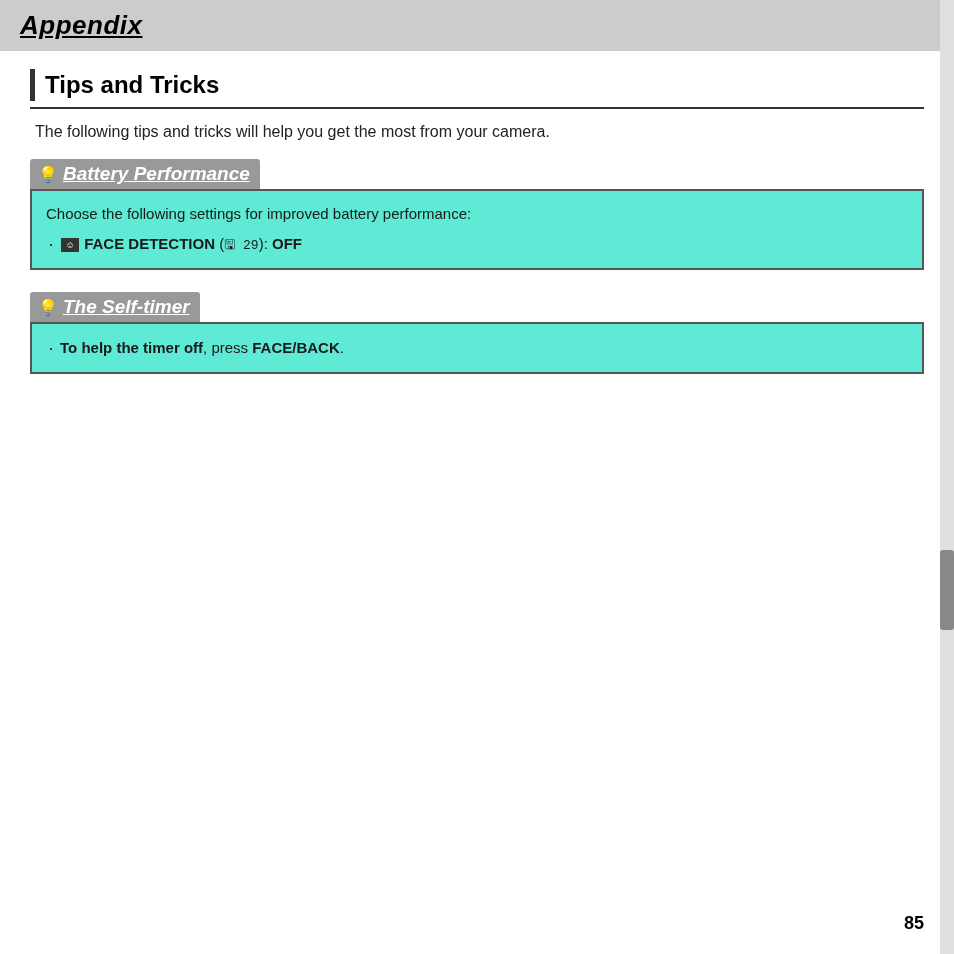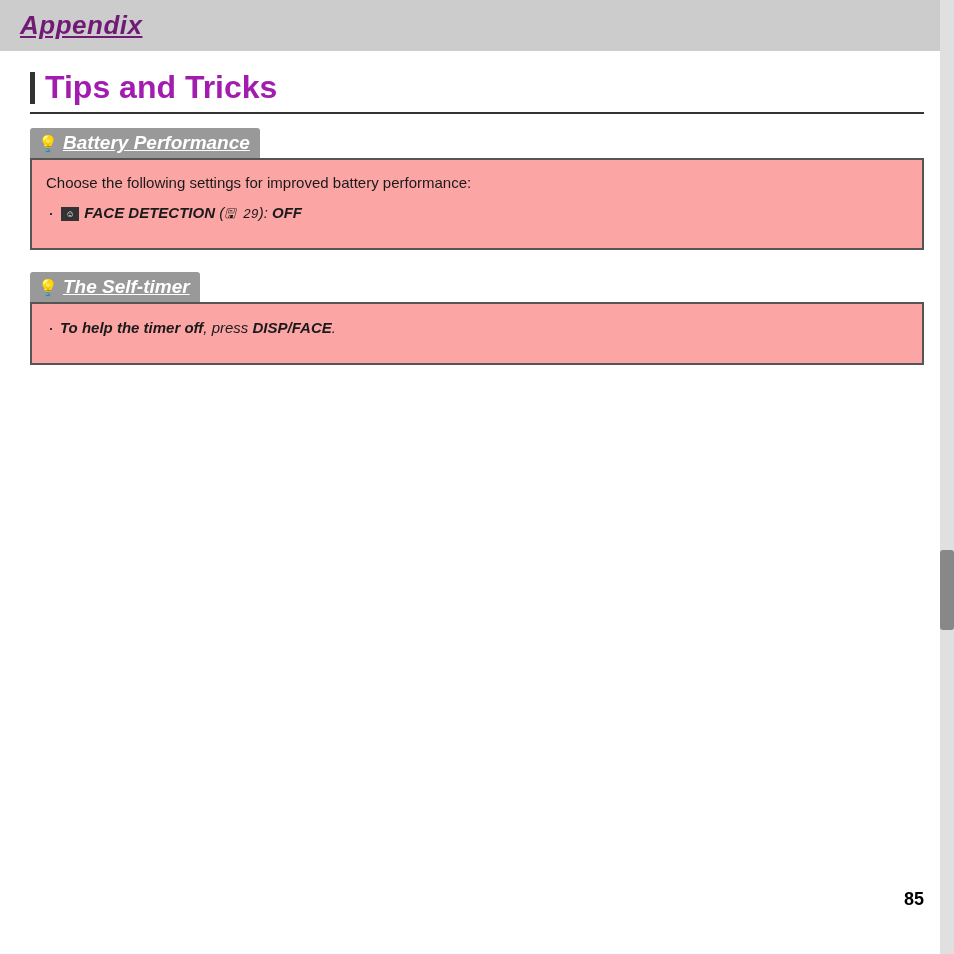"Appendix" .header-title { color: #701a75 -> #000000 }
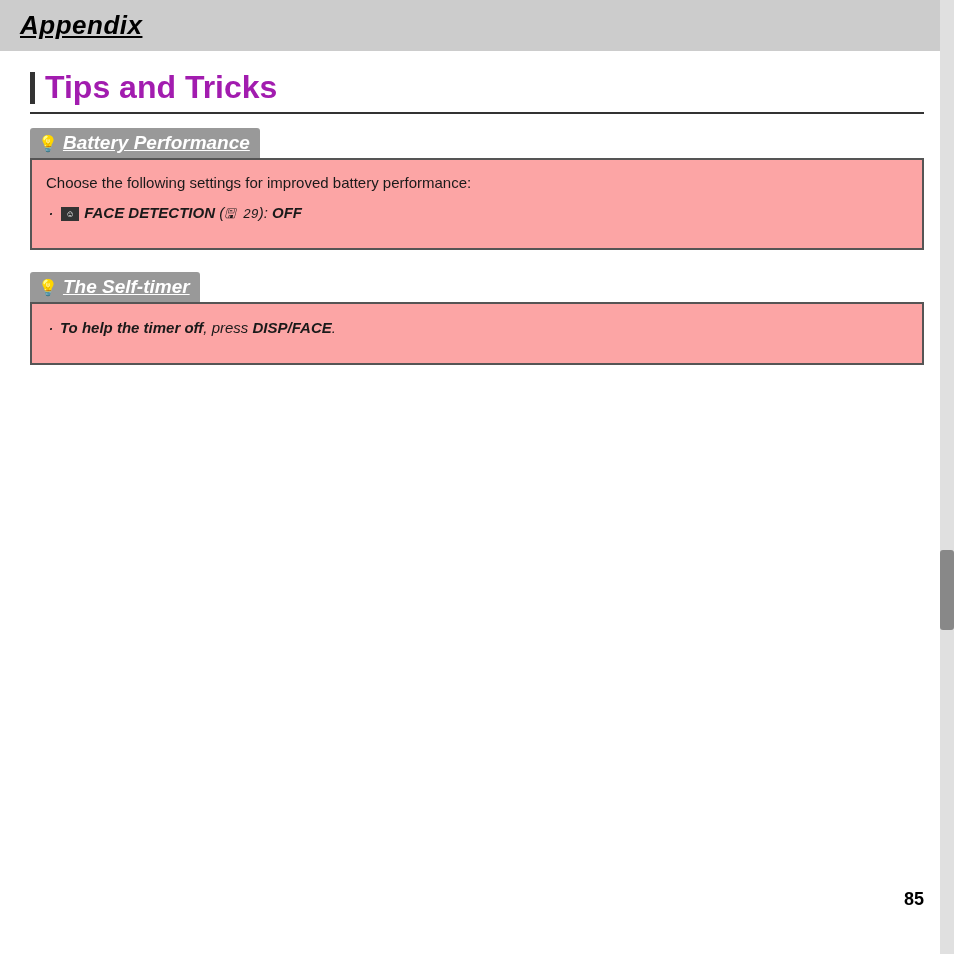"Tips and Tricks" .section-heading-text { color: #a21caf -> #000000; font-size: 32px -> 24px }
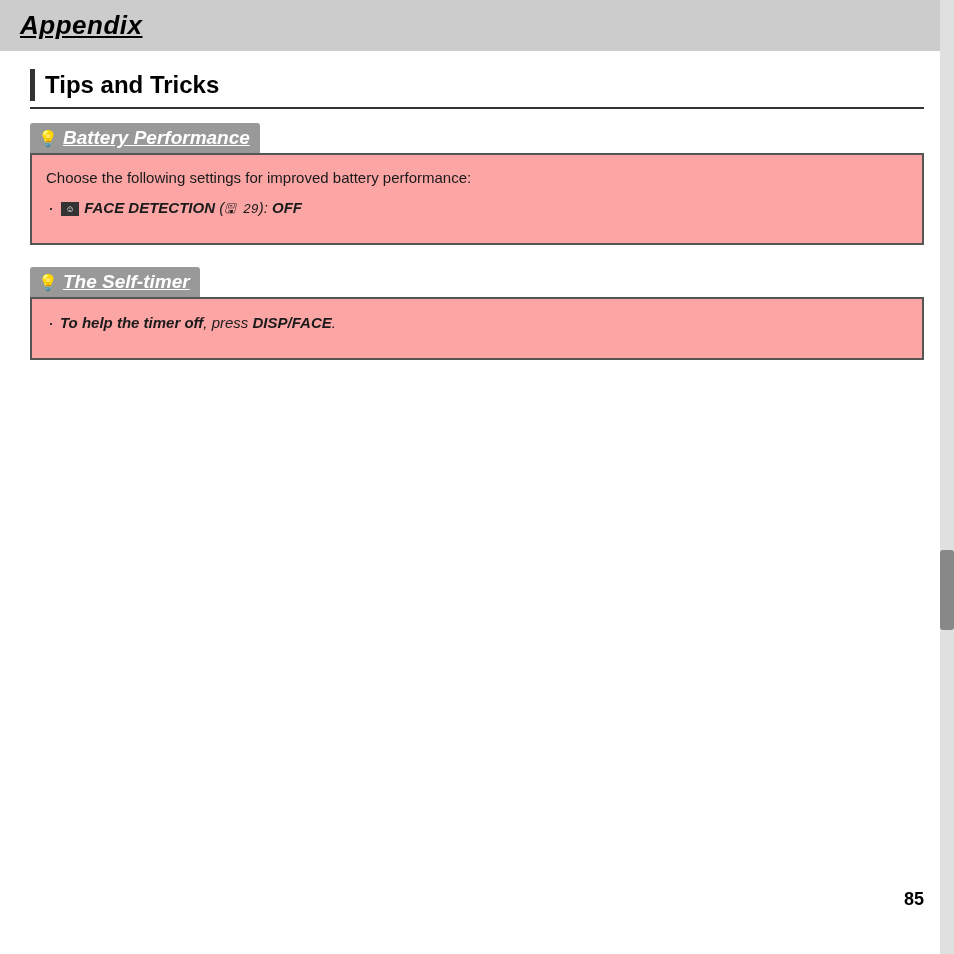"The following tips and tricks" p.section-intro { html: none -> <p>The following tips and tricks will help you get the most from your camera.</p> }
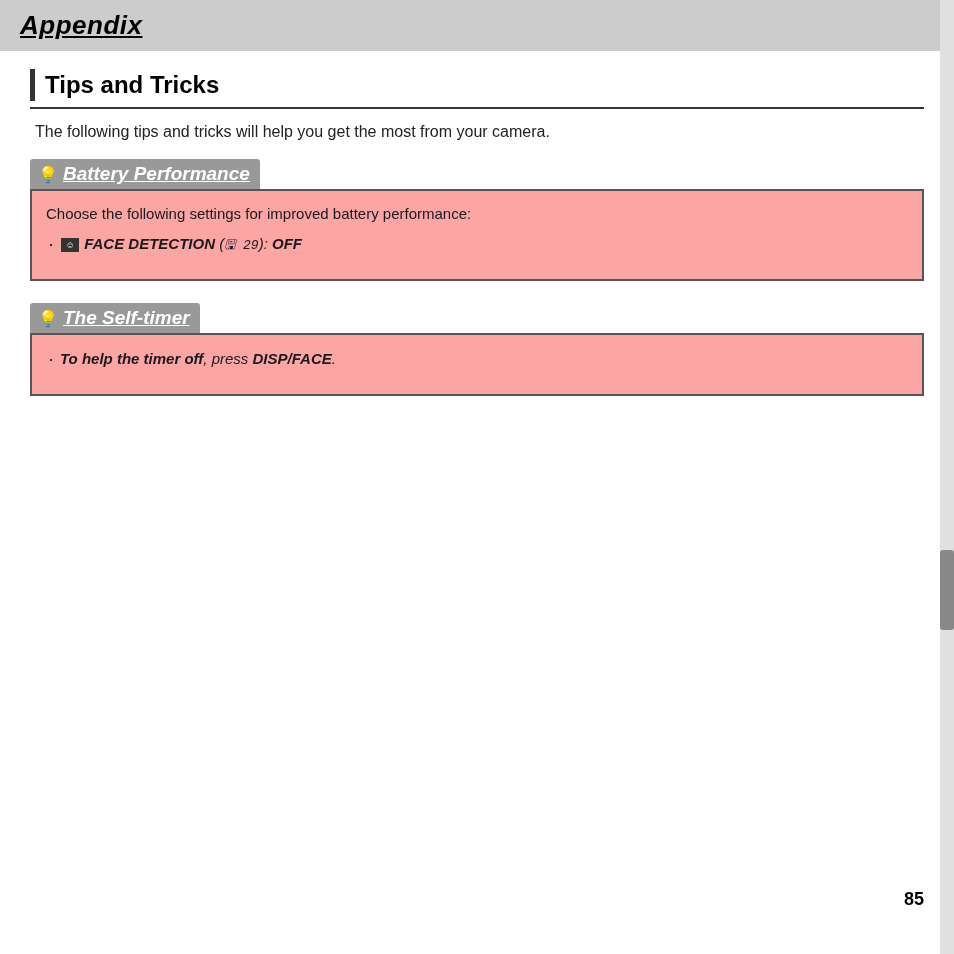"Choose the following settings for" .tip-box { background: #fca5a5 -> #5eead4; padding: 12px 14px 23px 14px -> 12px 14px 12px 14px }
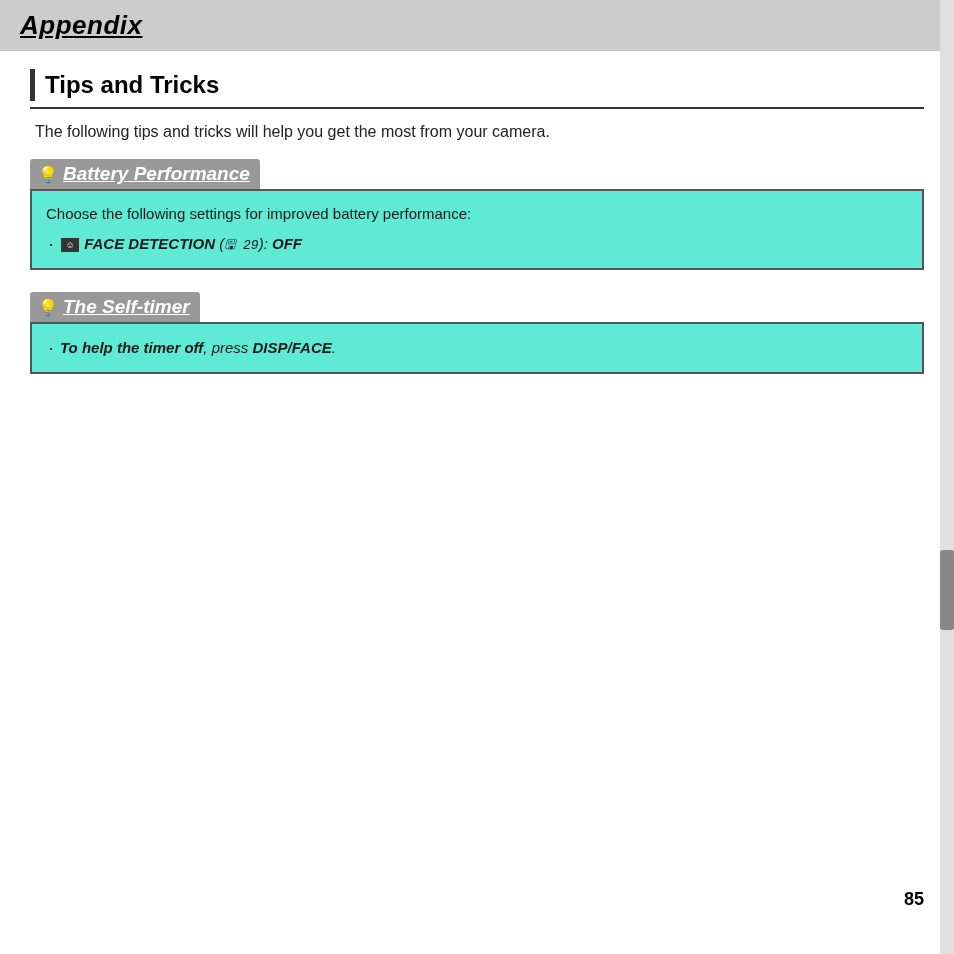"☺ FACE DETECTION (🖫 29):" .tip-box ul li { font-style: italic -> none }
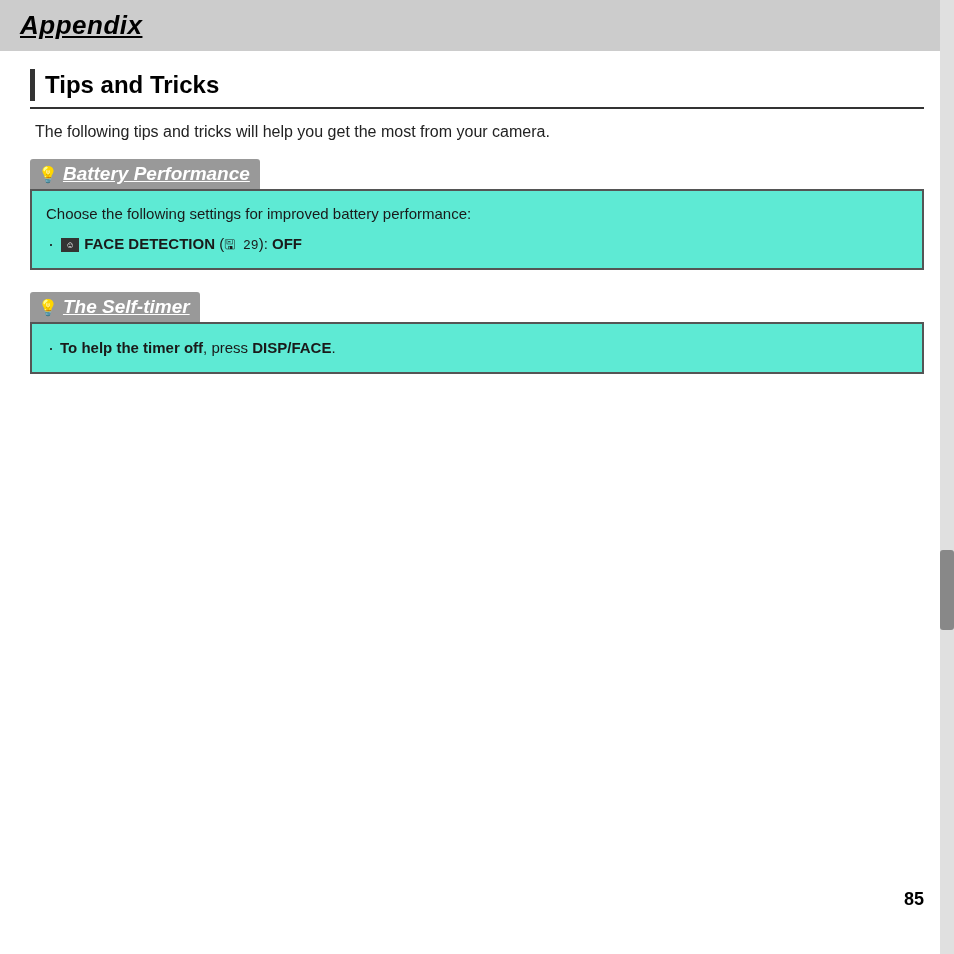"DISP/FACE" span.bold-text { text: DISP/FACE -> FACE/BACK }
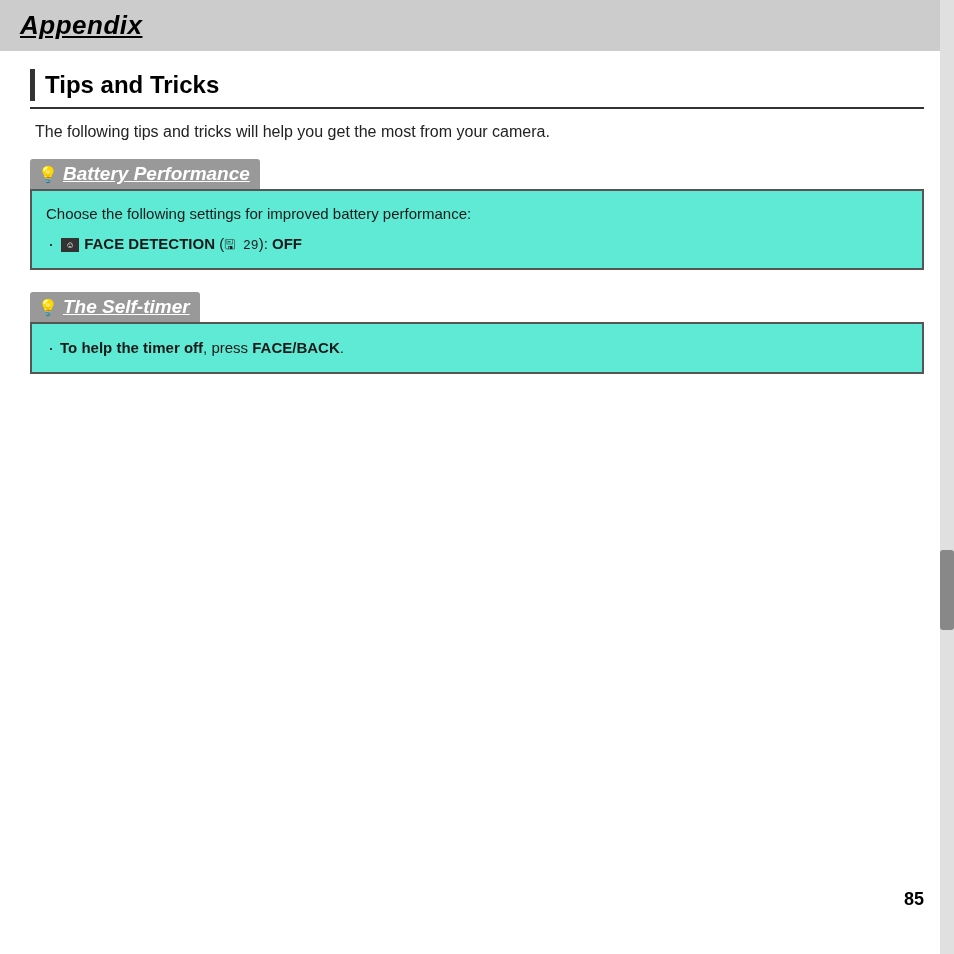"85" .page-number { bottom: 44px -> 20px }
